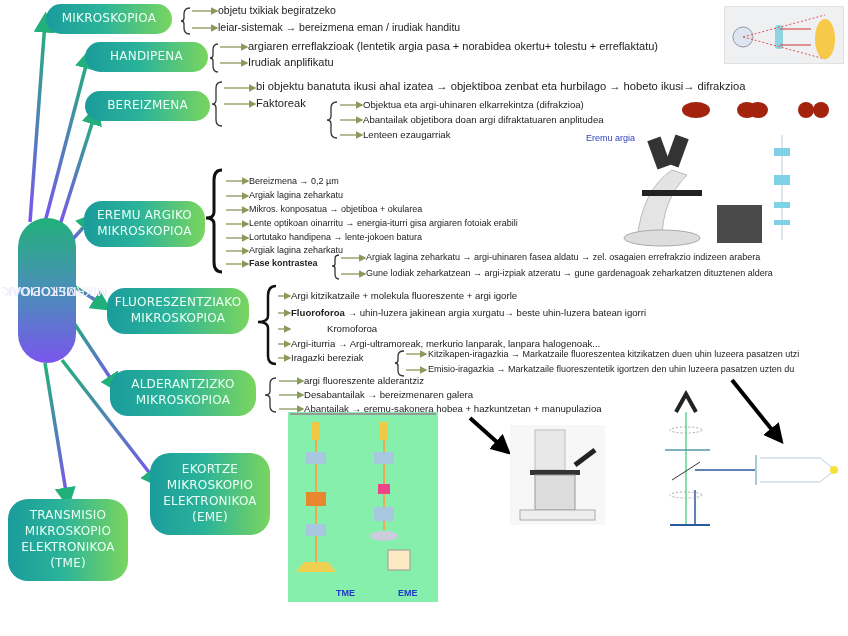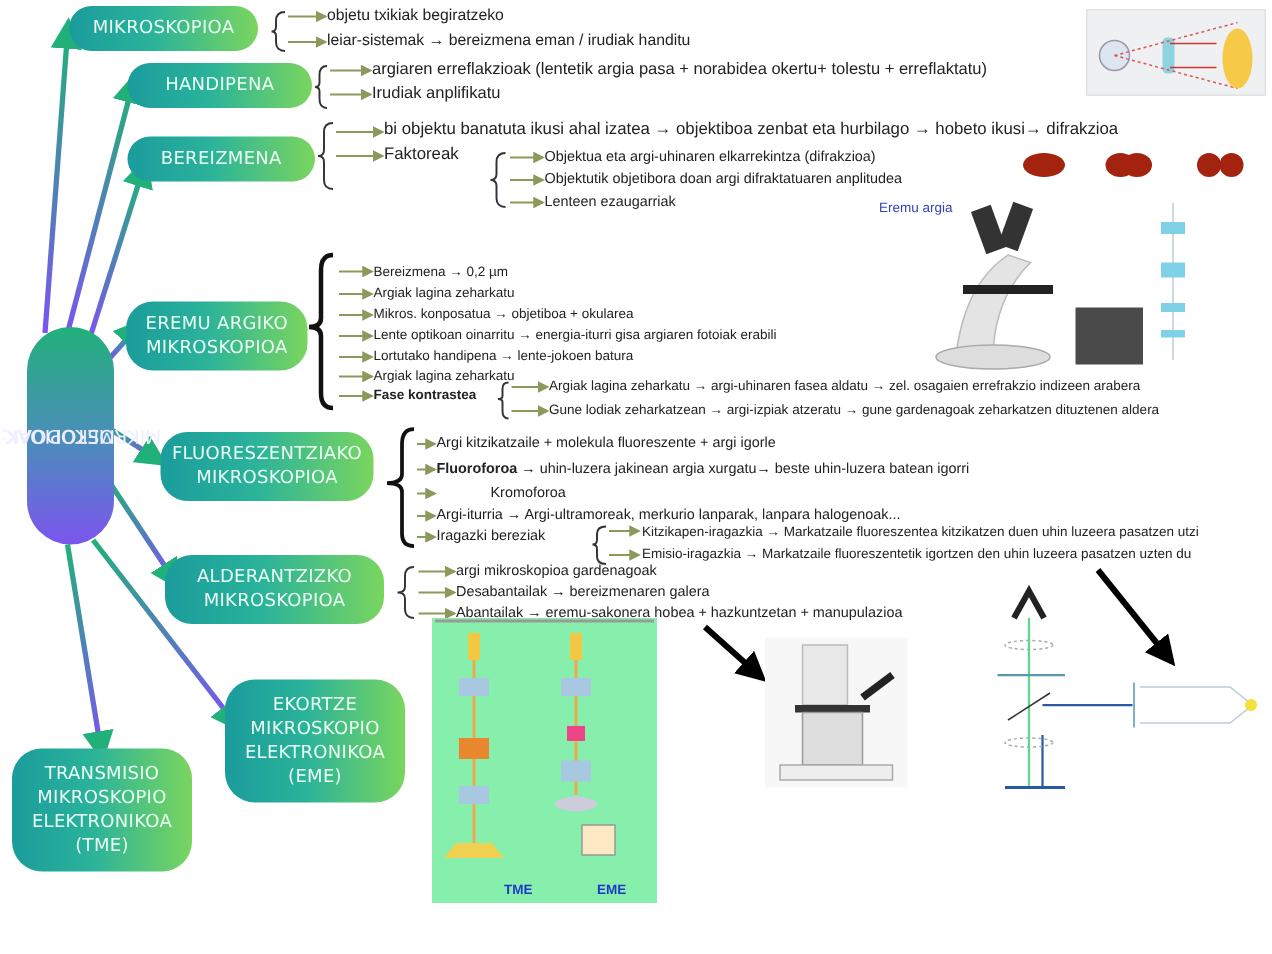"Objektutik objetibora doan argi" div.t { text: Objektutik -> Abantailak }
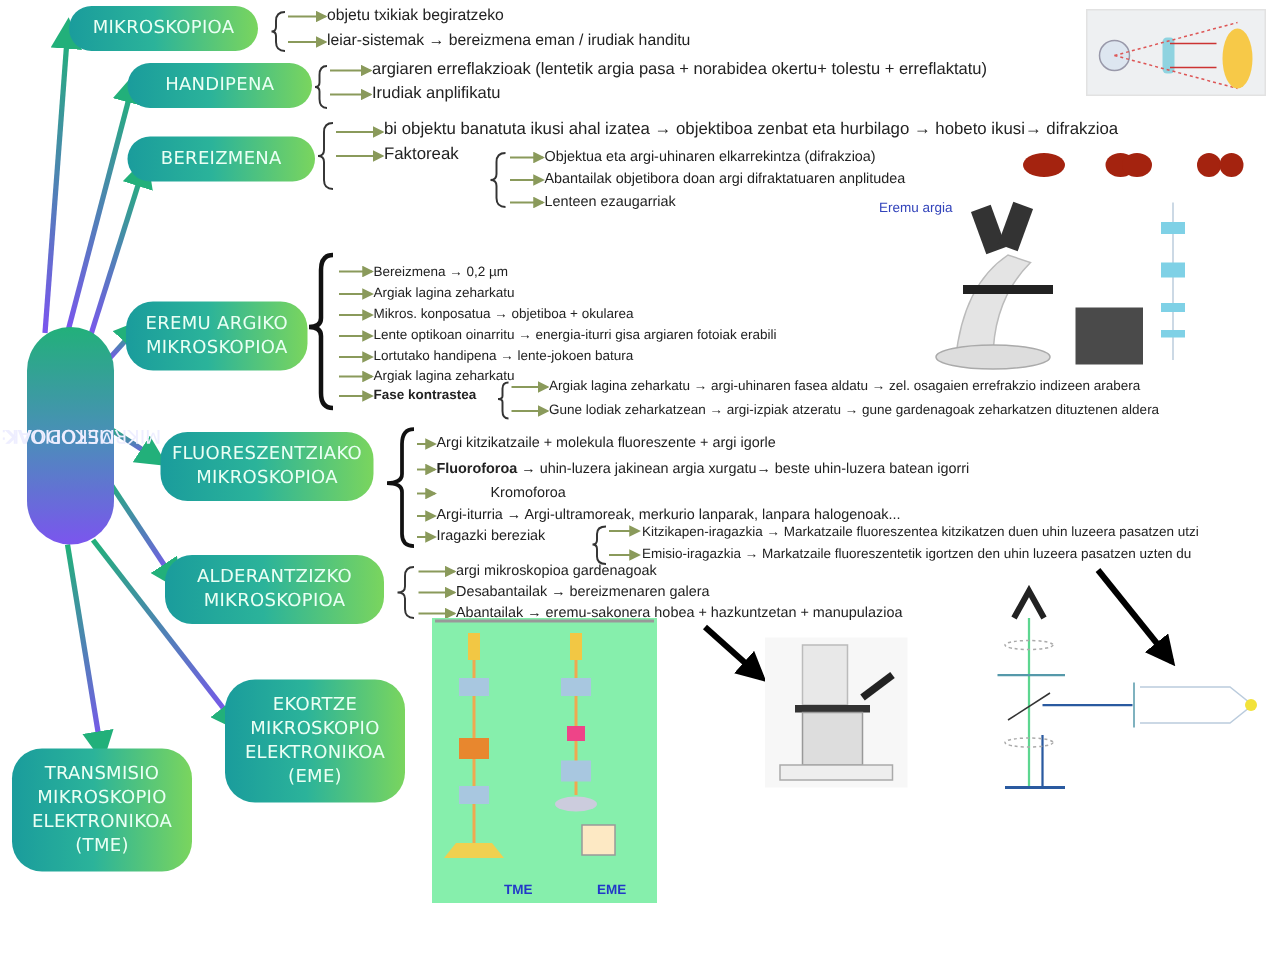"argi mikroskopioa gardenagoak" div.t { text: mikroskopioa gardenagoak -> fluoreszente alderantziz }
